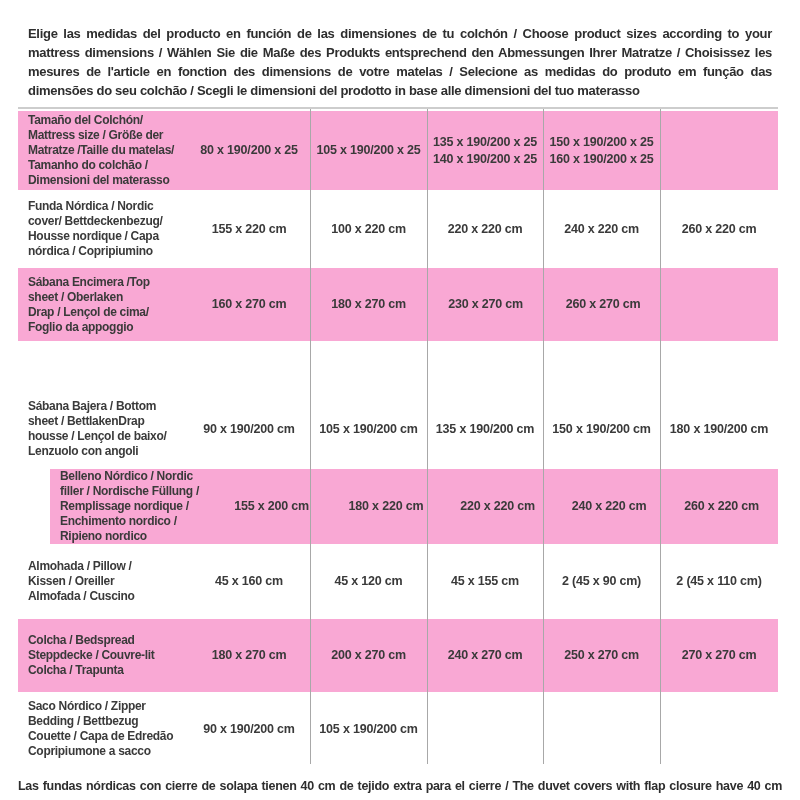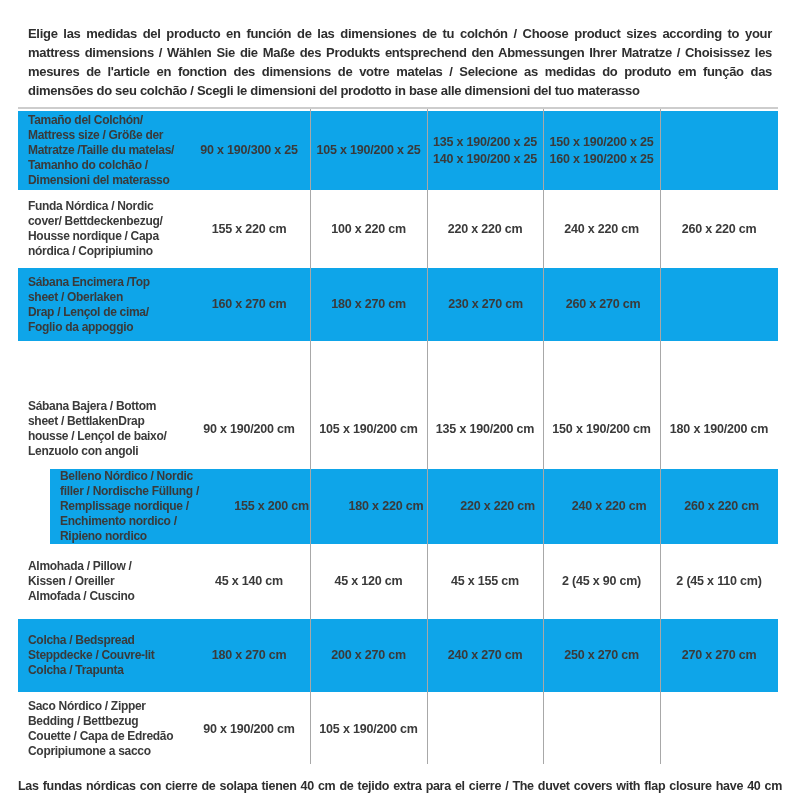"Tamaño del Colchón/" .row.shade { background: #0ea5e9 -> #f9a8d4 }
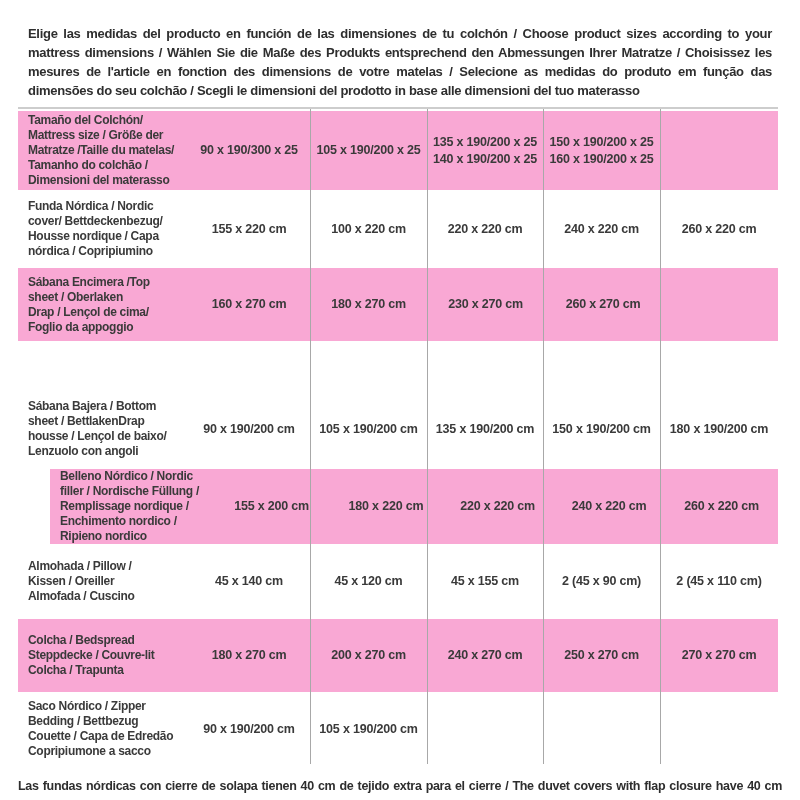"90 x 190/300 x 25" div.cell { text: 90 x 190/300 -> 80 x 190/200 }
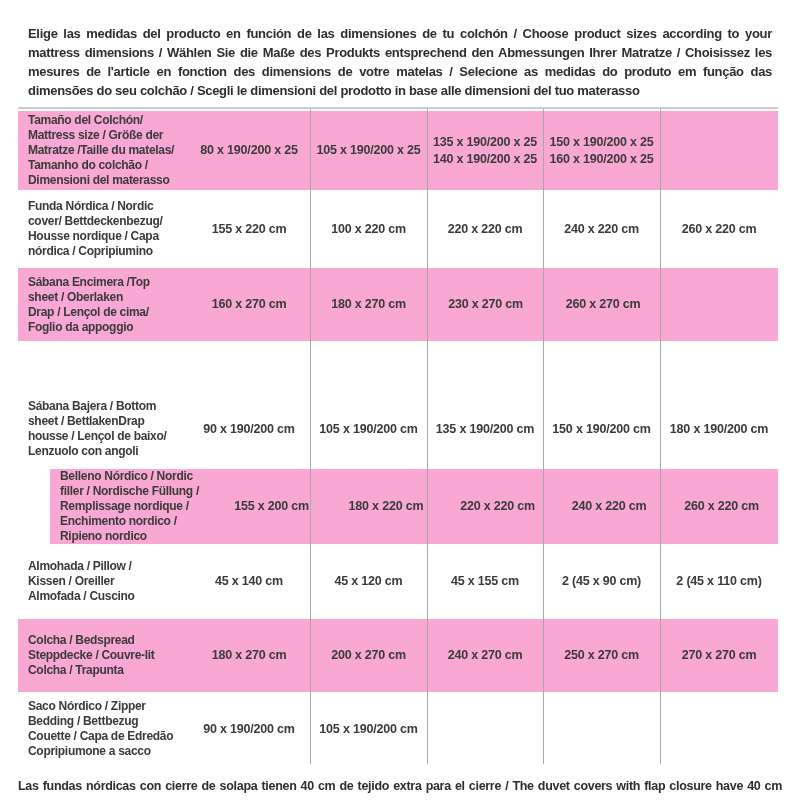"45 x 140 cm" div.cell { text: 140 -> 160 }
